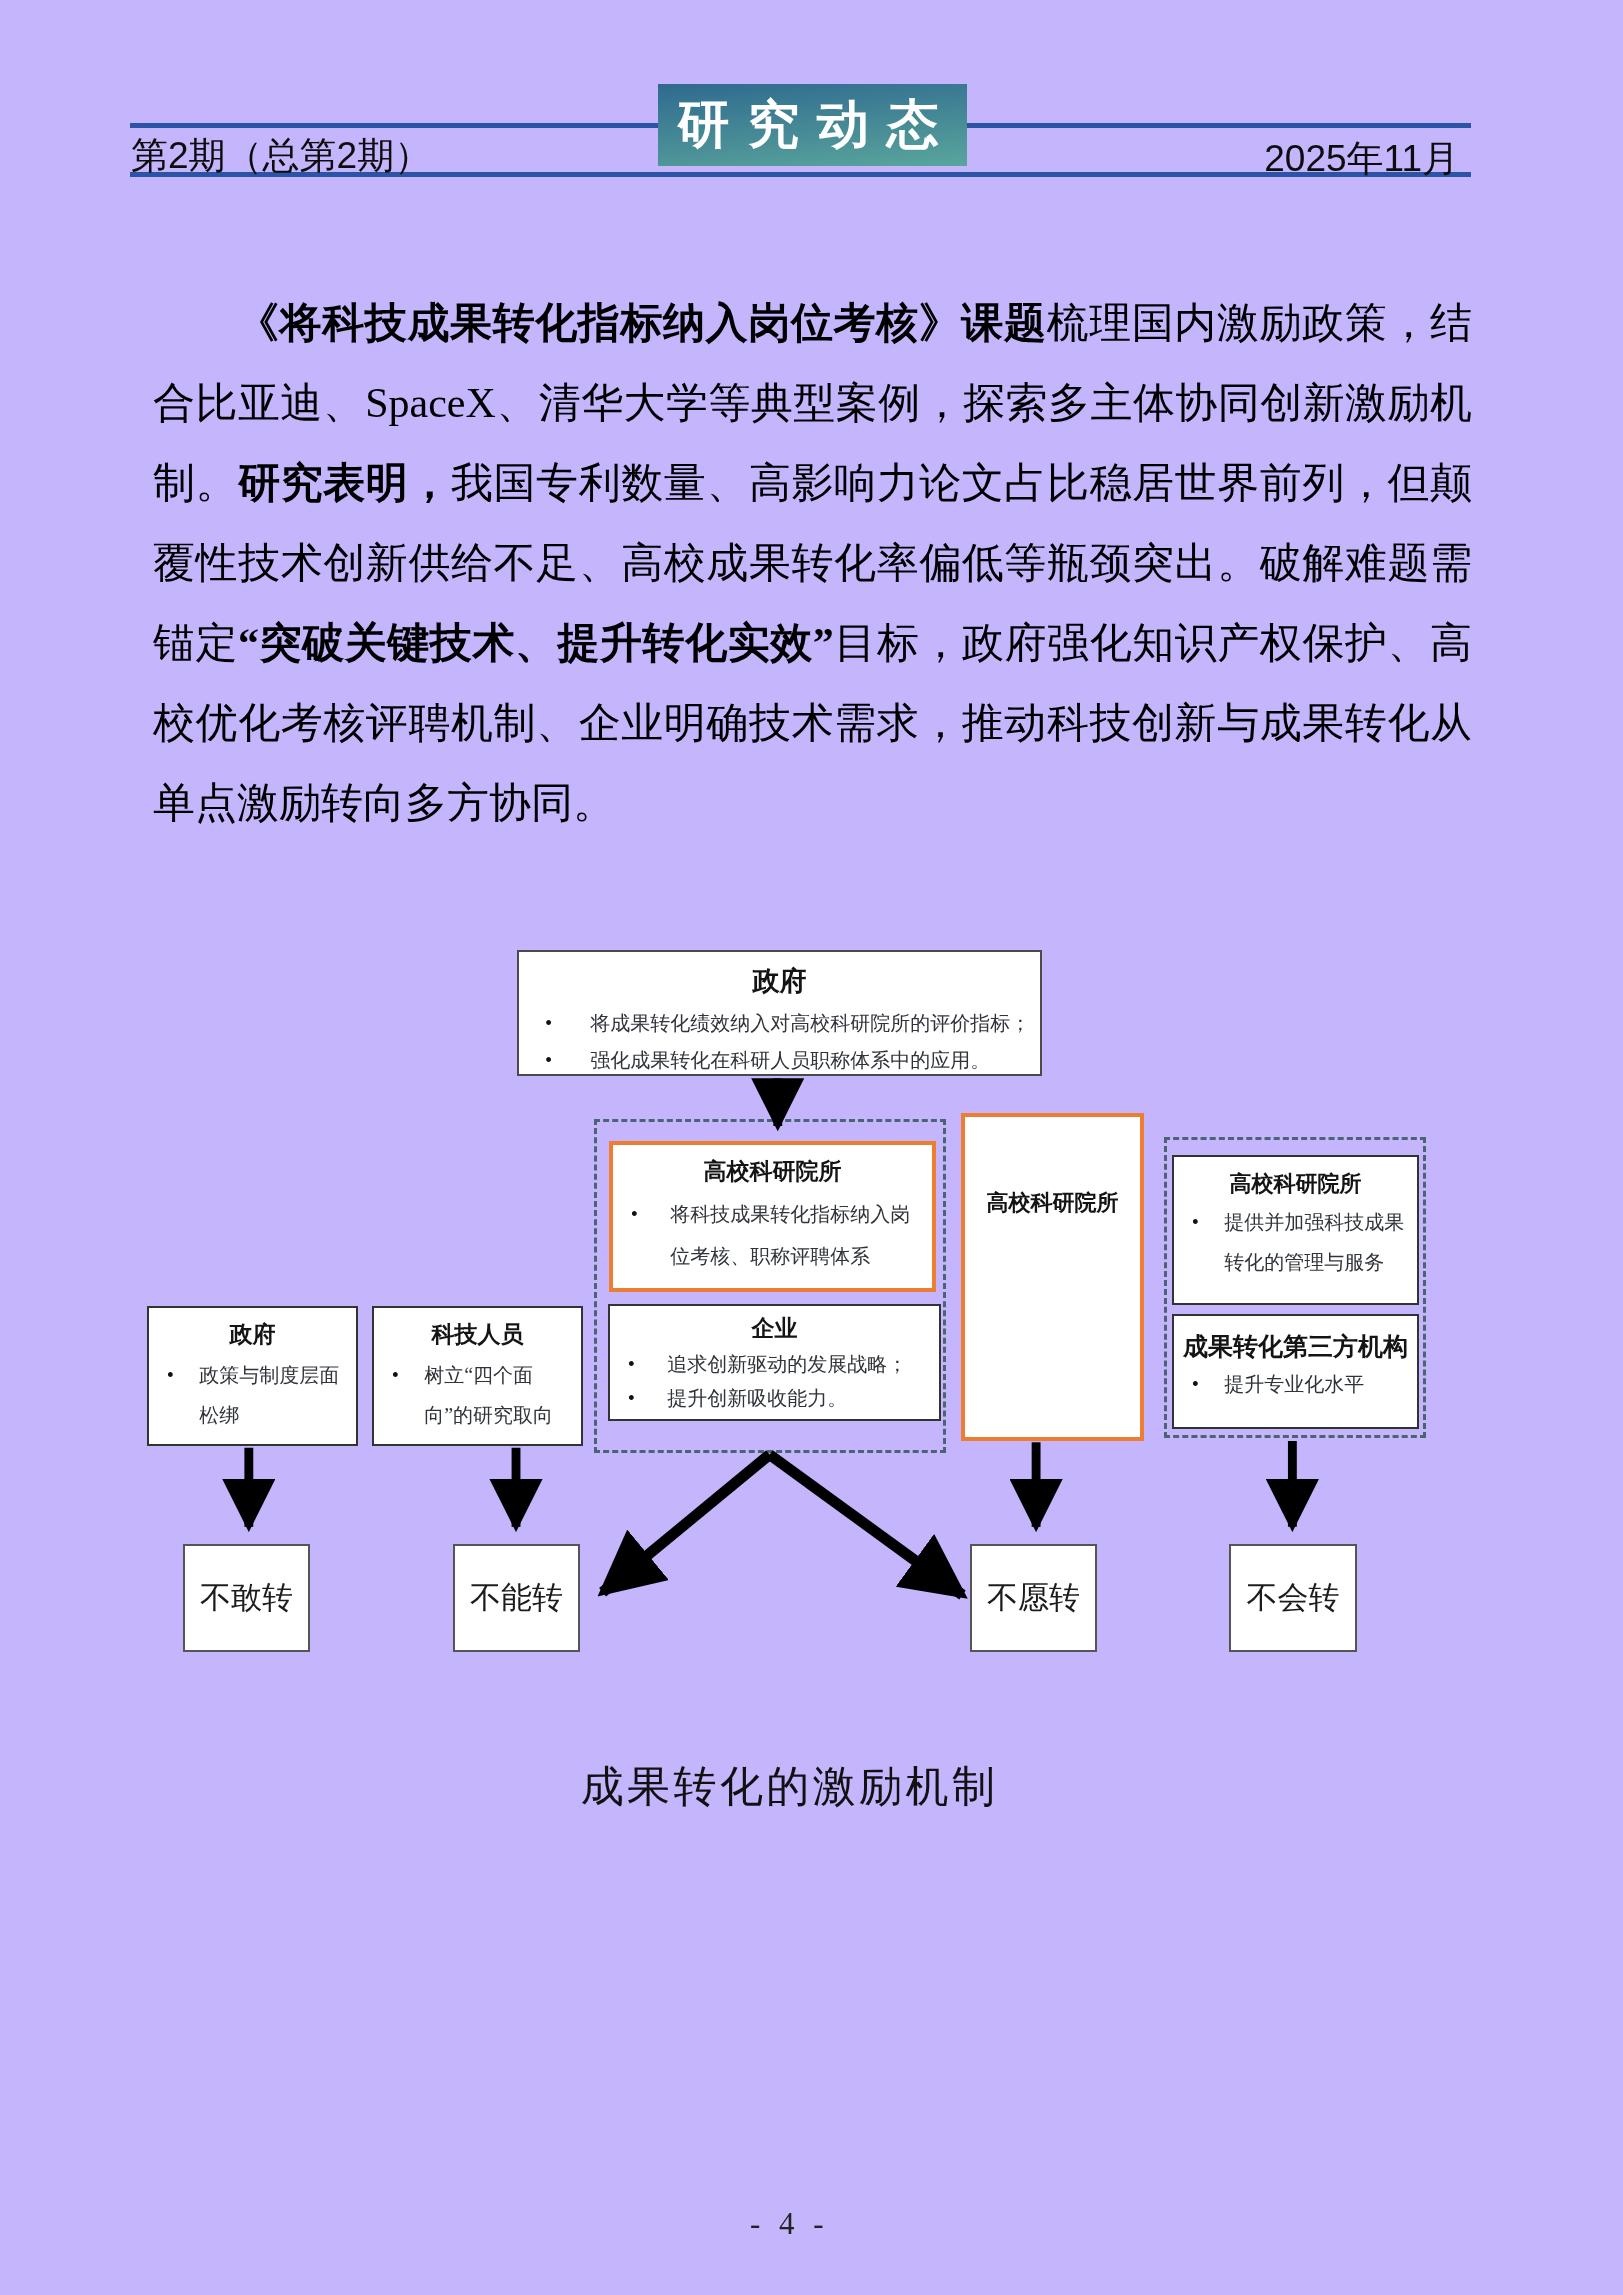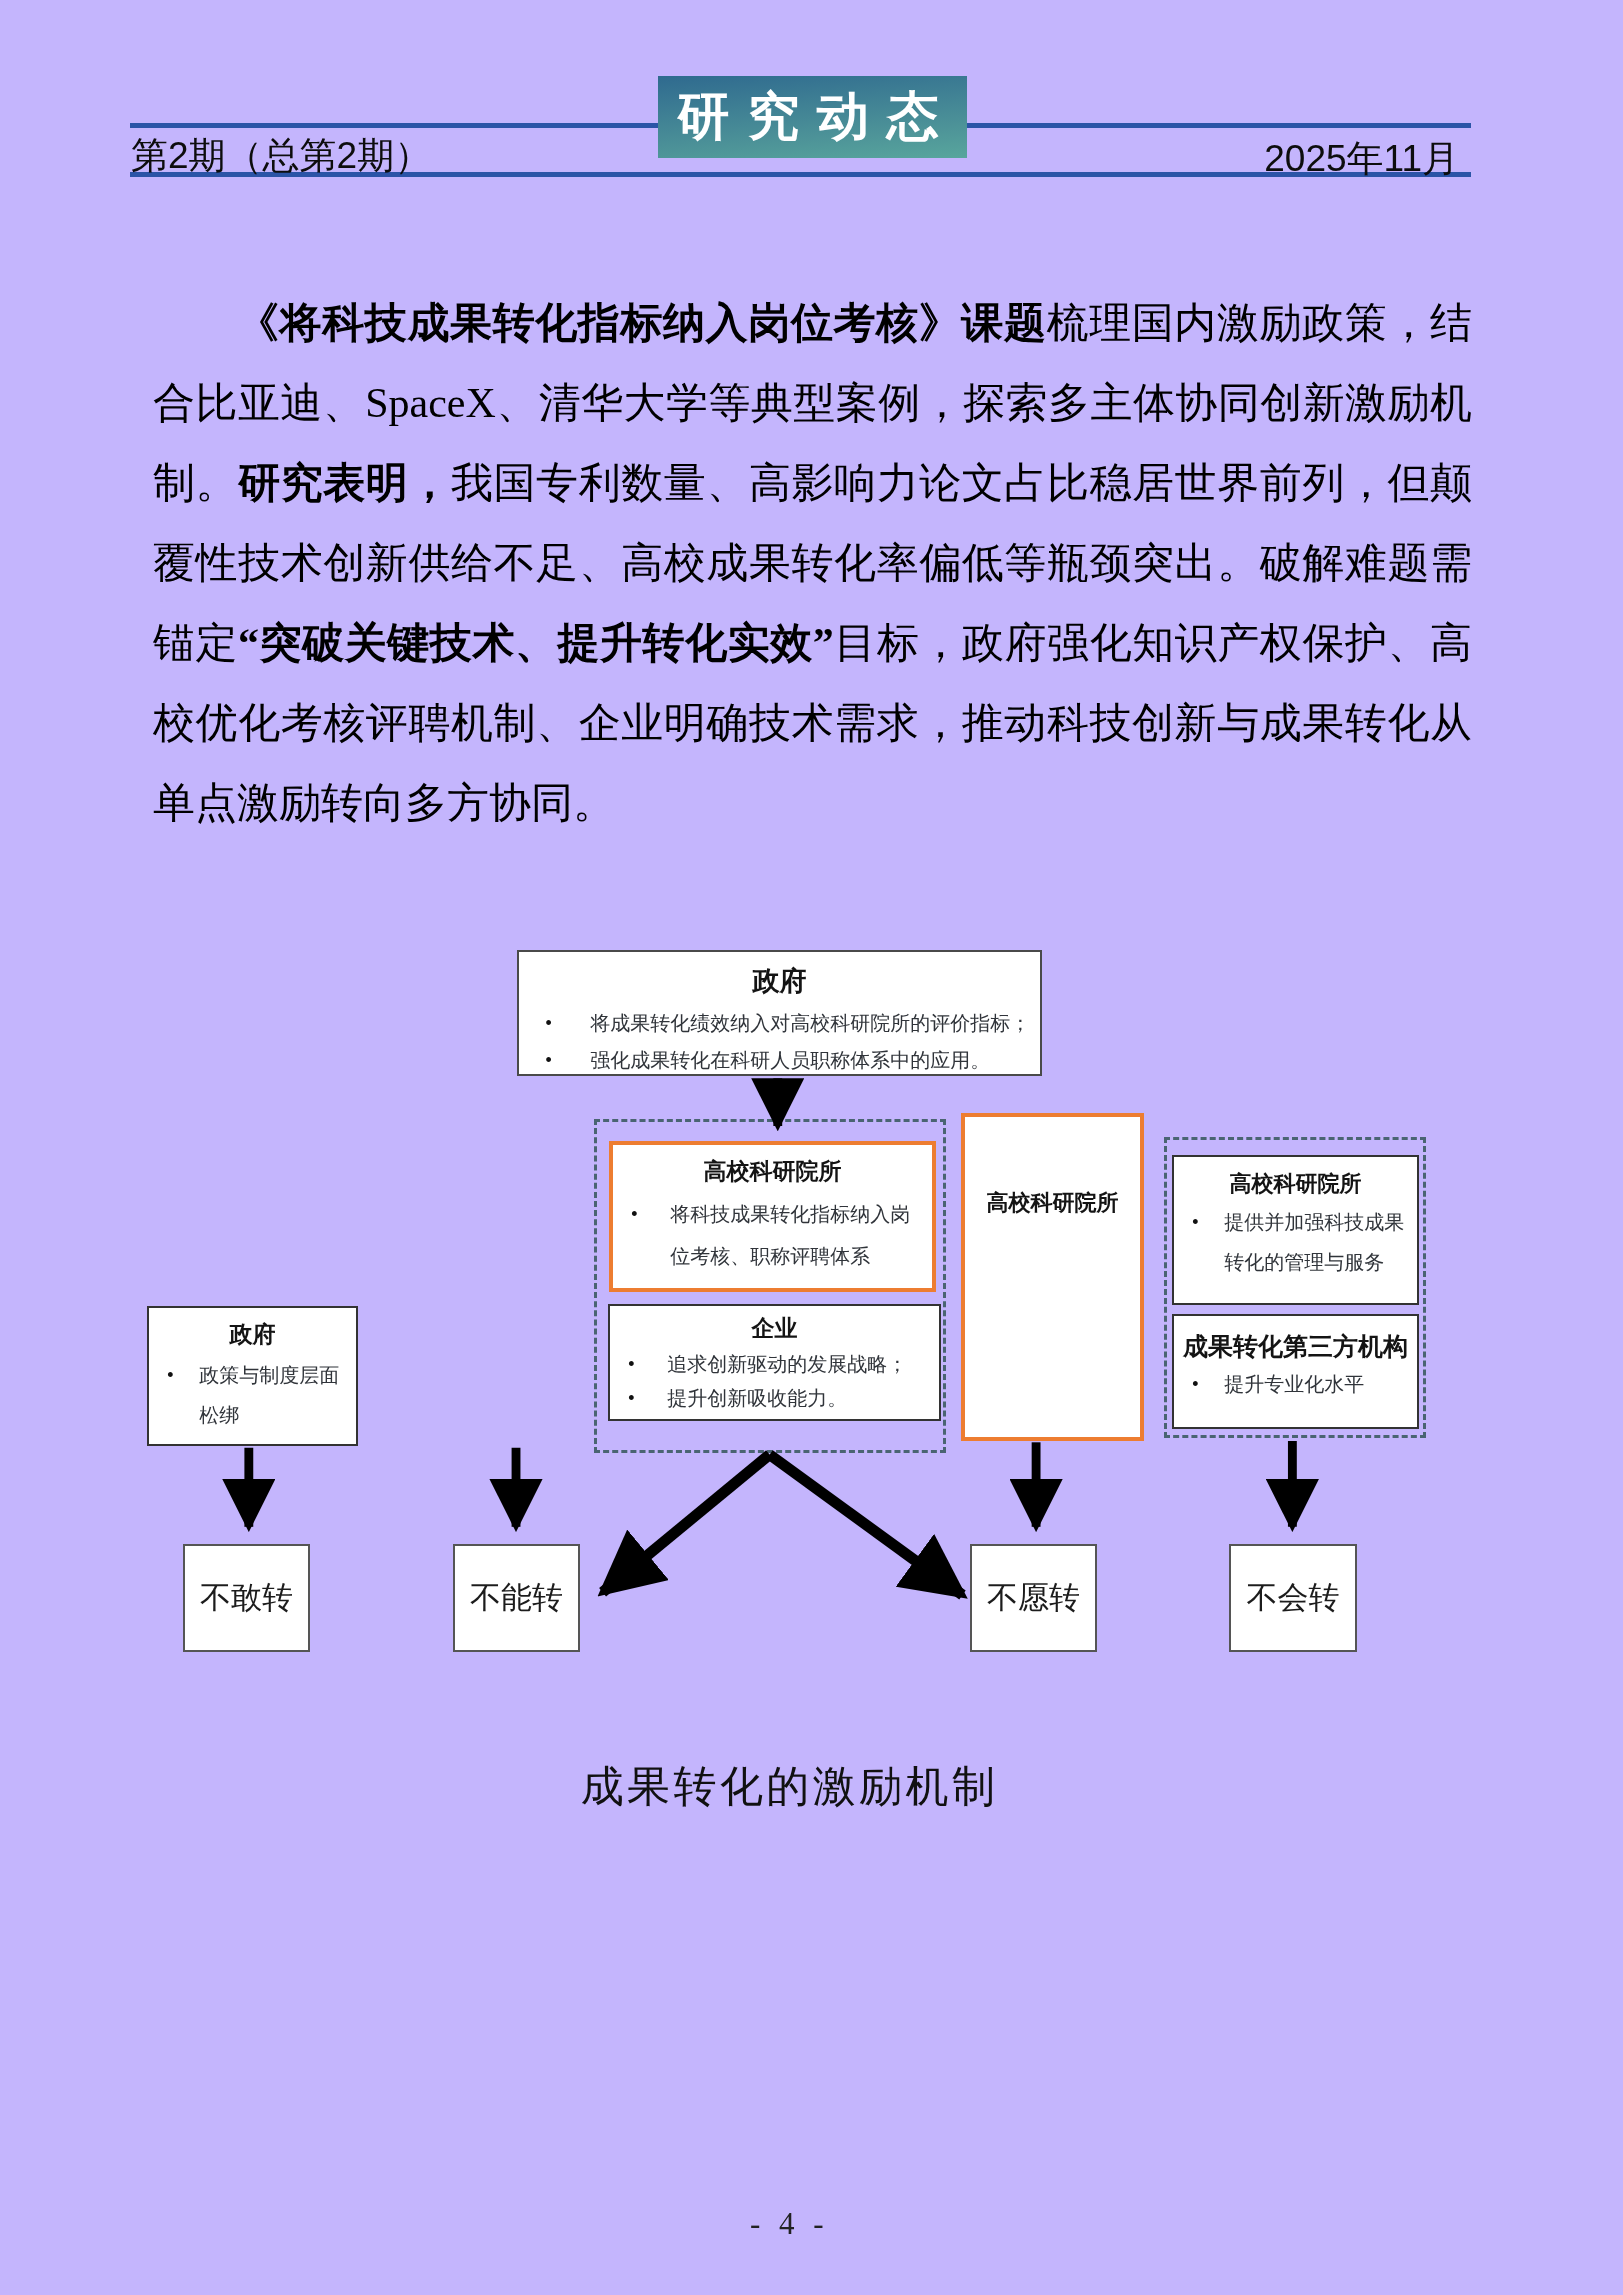"研究动态" .masthead { top: 76px -> 84px }
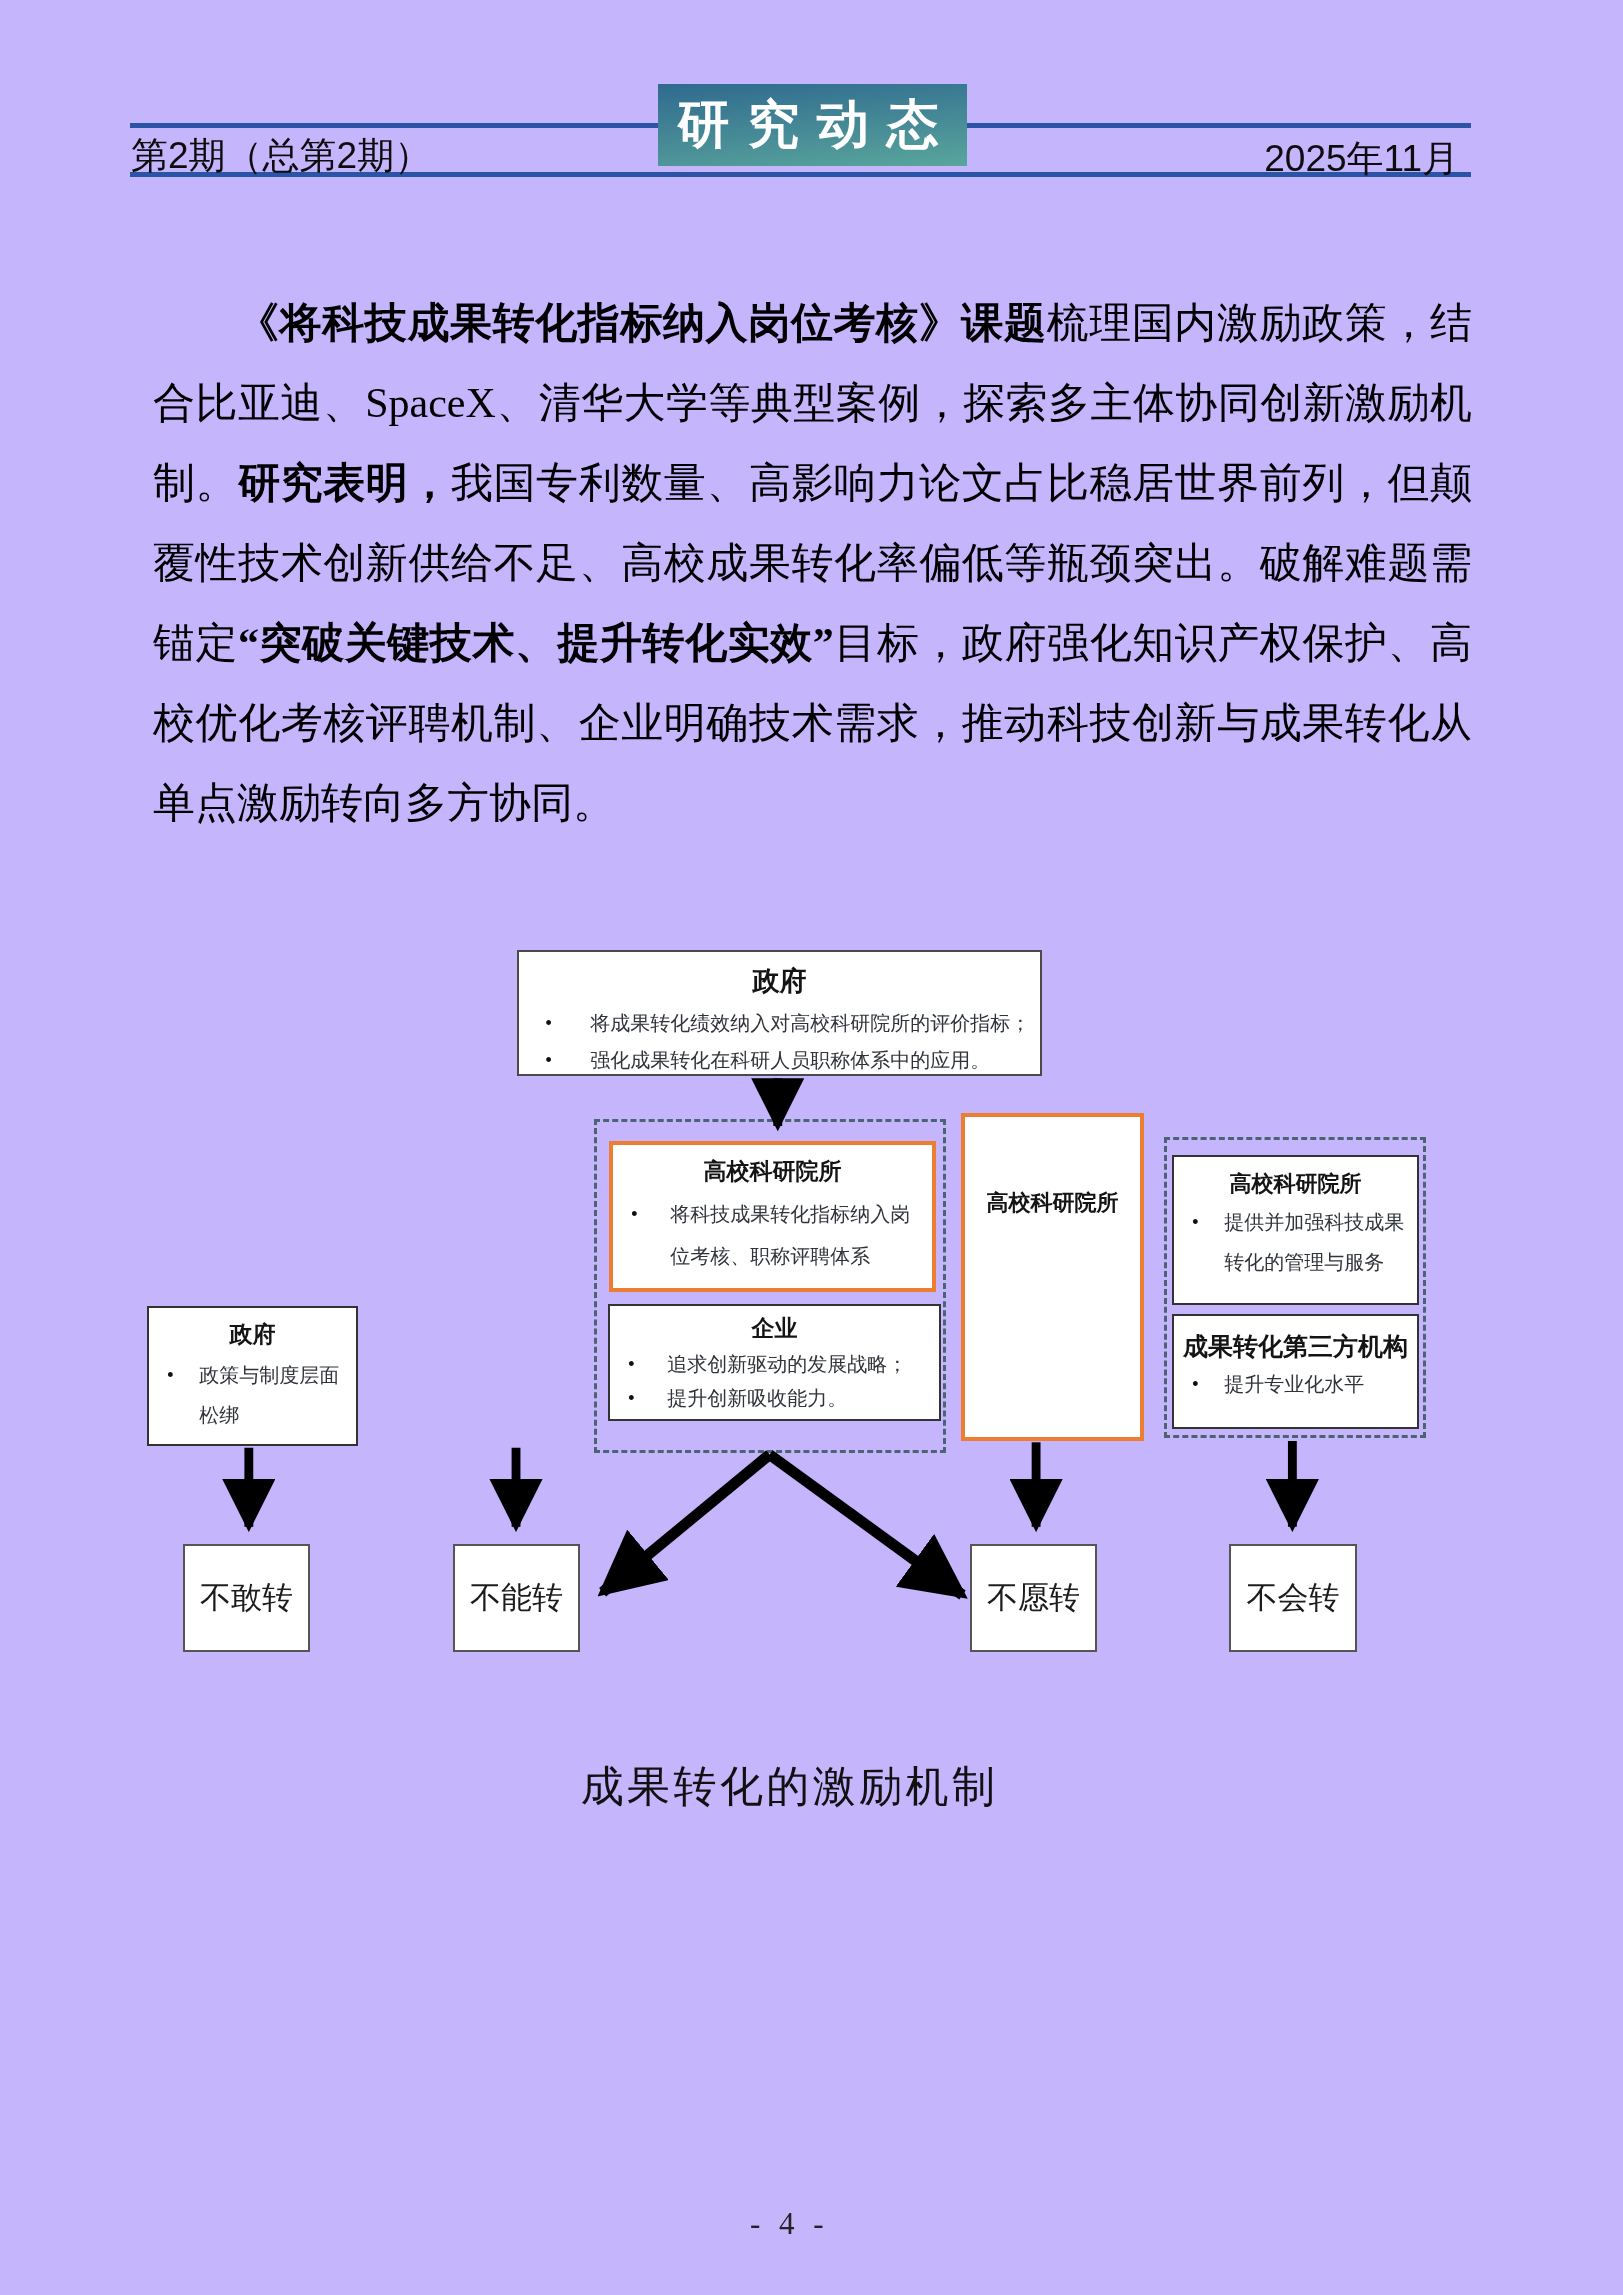"科技人员" div.nbox { html: none -> <div> <div>科技人员</div> <ul> <li>树立“四个面向”的研究取向</li> </ul> </div> }
